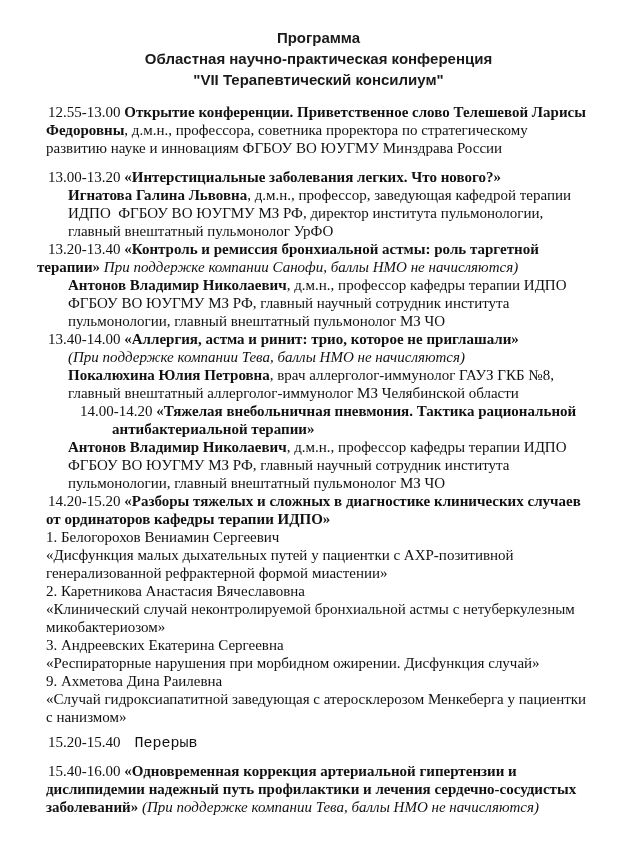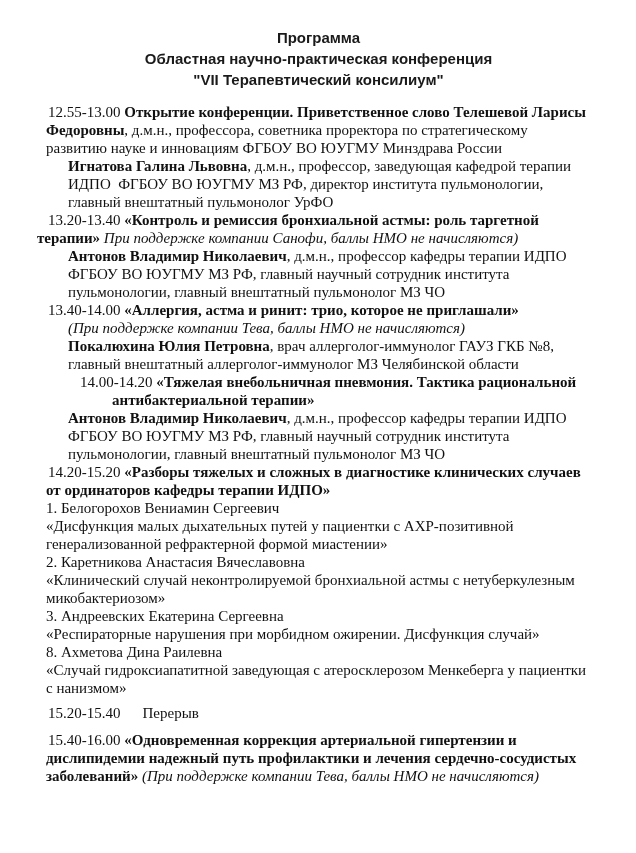"13.00-13.20 «Интерстициальные" p.tind { html: none -> <p><span>13.00-13.20</span> <span>«Интерстициальные заболевания легких. Что нового?»</span></p> }
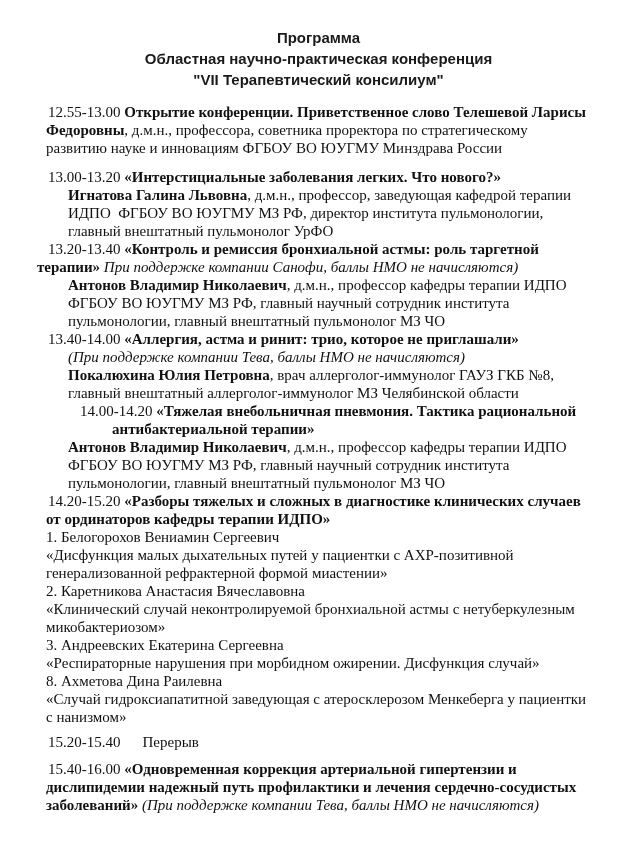"8. Ахметова Дина Раилевна" p { text: 8 -> 9 }
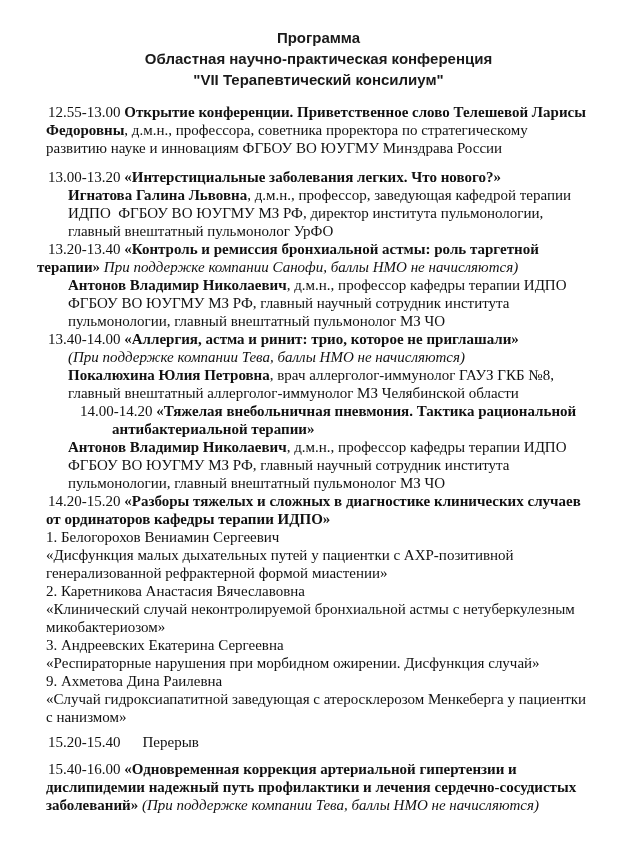"Перерыв" .break-label { font-family: none -> Liberation Mono, monospace; margin-left: 22px -> 14px }
